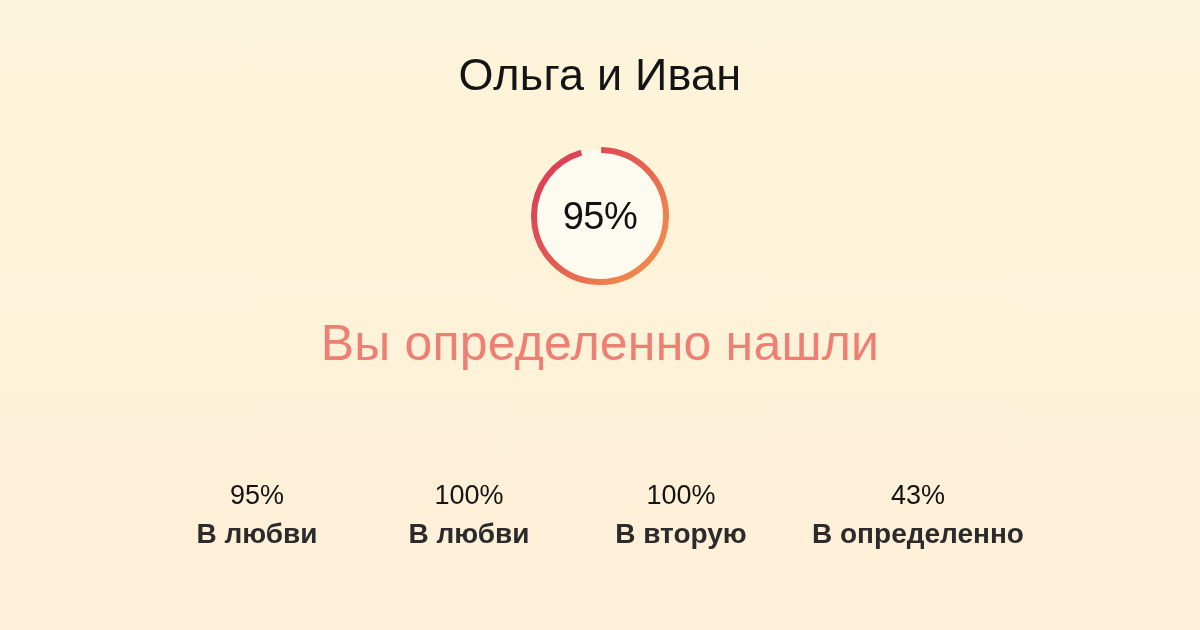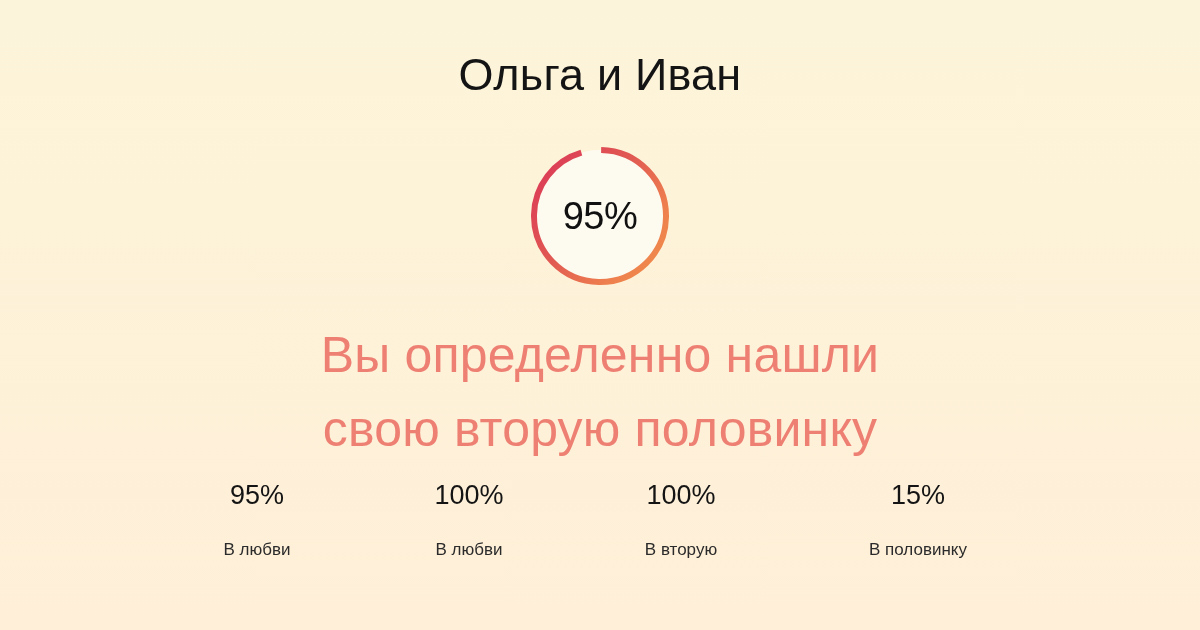"Вы определенно нашли" .headline-line { margin-top: 12px -> none }
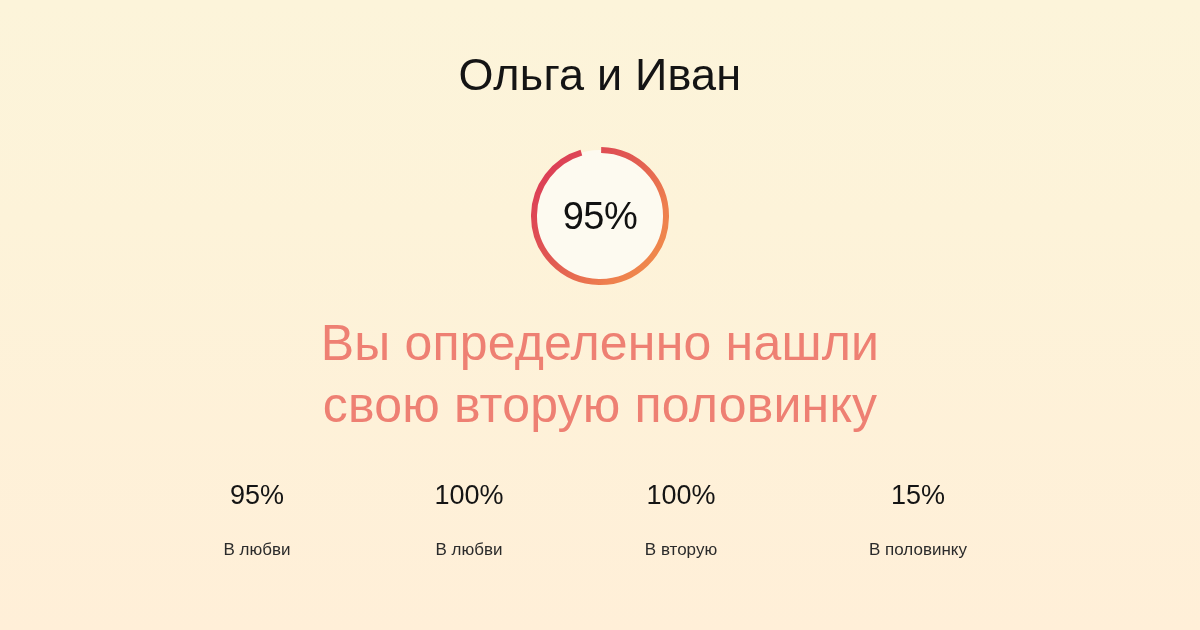"свою вторую половинку" span.headline-line { html: <span>свою вторую половинку</span> -> none }
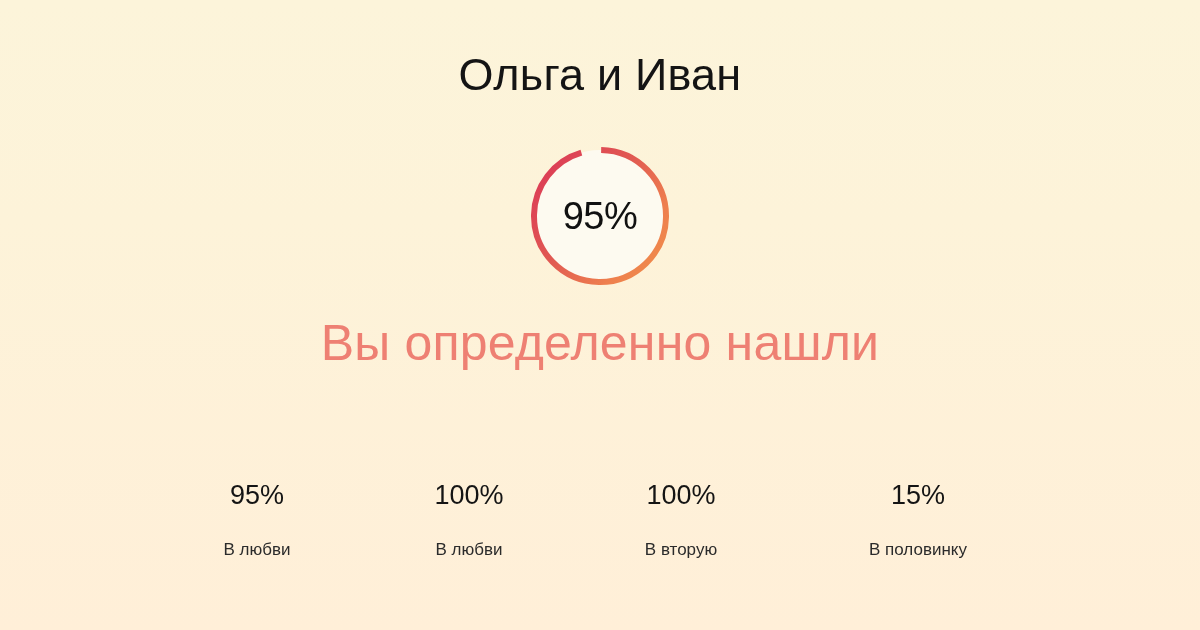"15%" div.stat-value { text: 15% -> 43% }
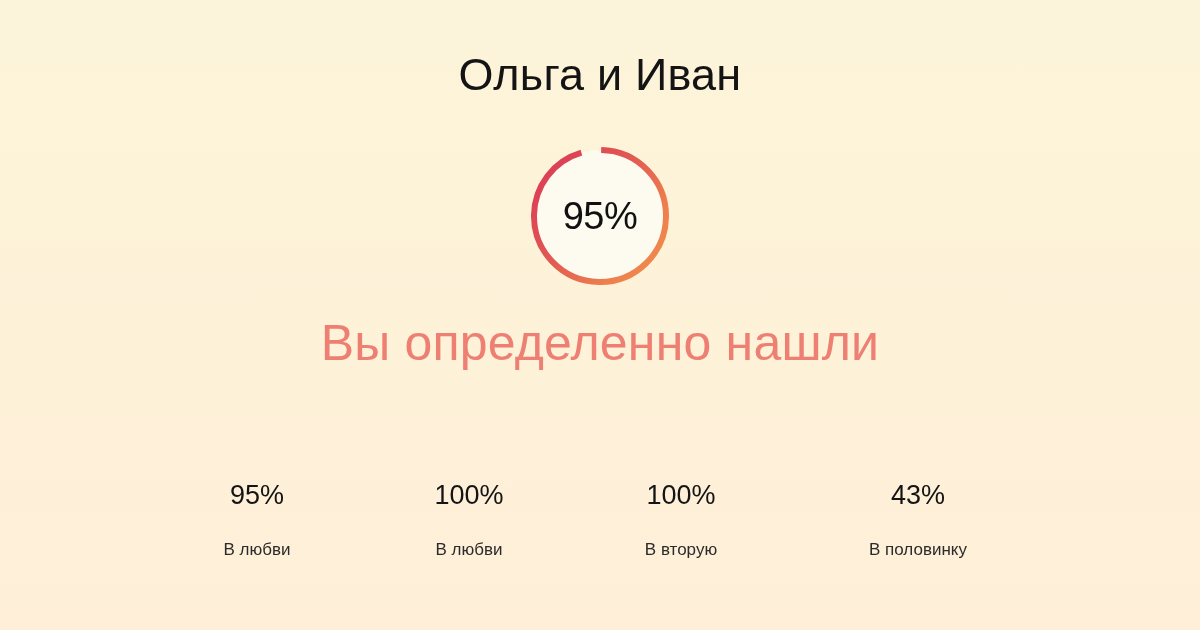"В любви" .stat-label { font-size: 17px -> 28px; font-weight: 400 -> 700; margin-top: 24px -> 8px }
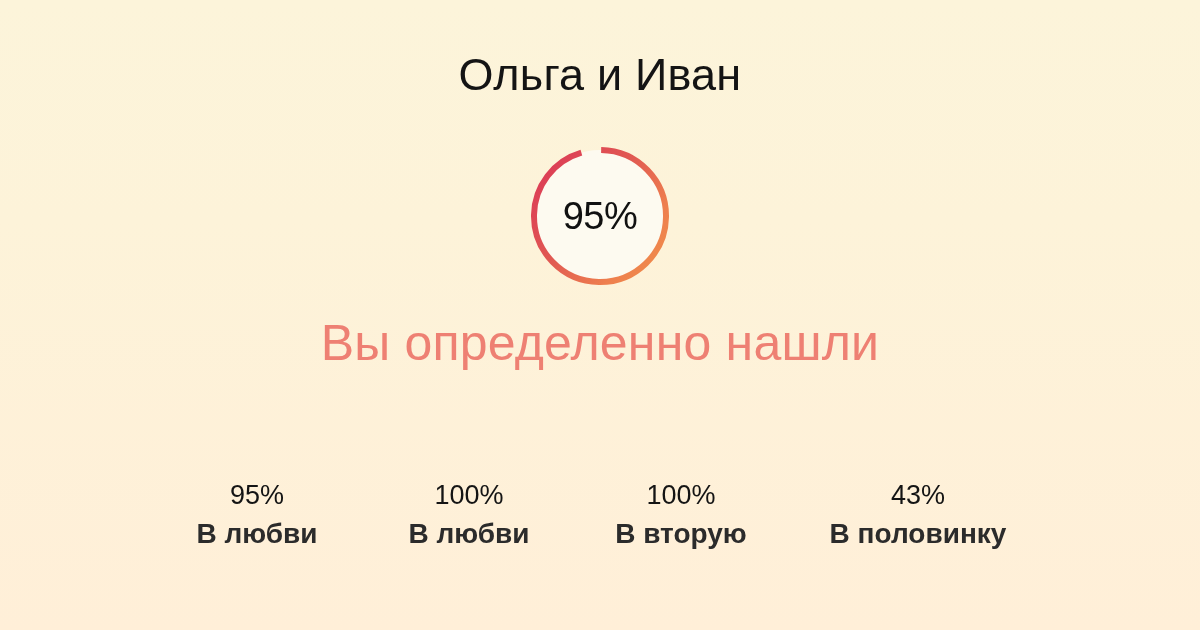"В половинку" div.stat-label { text: половинку -> определенно }
